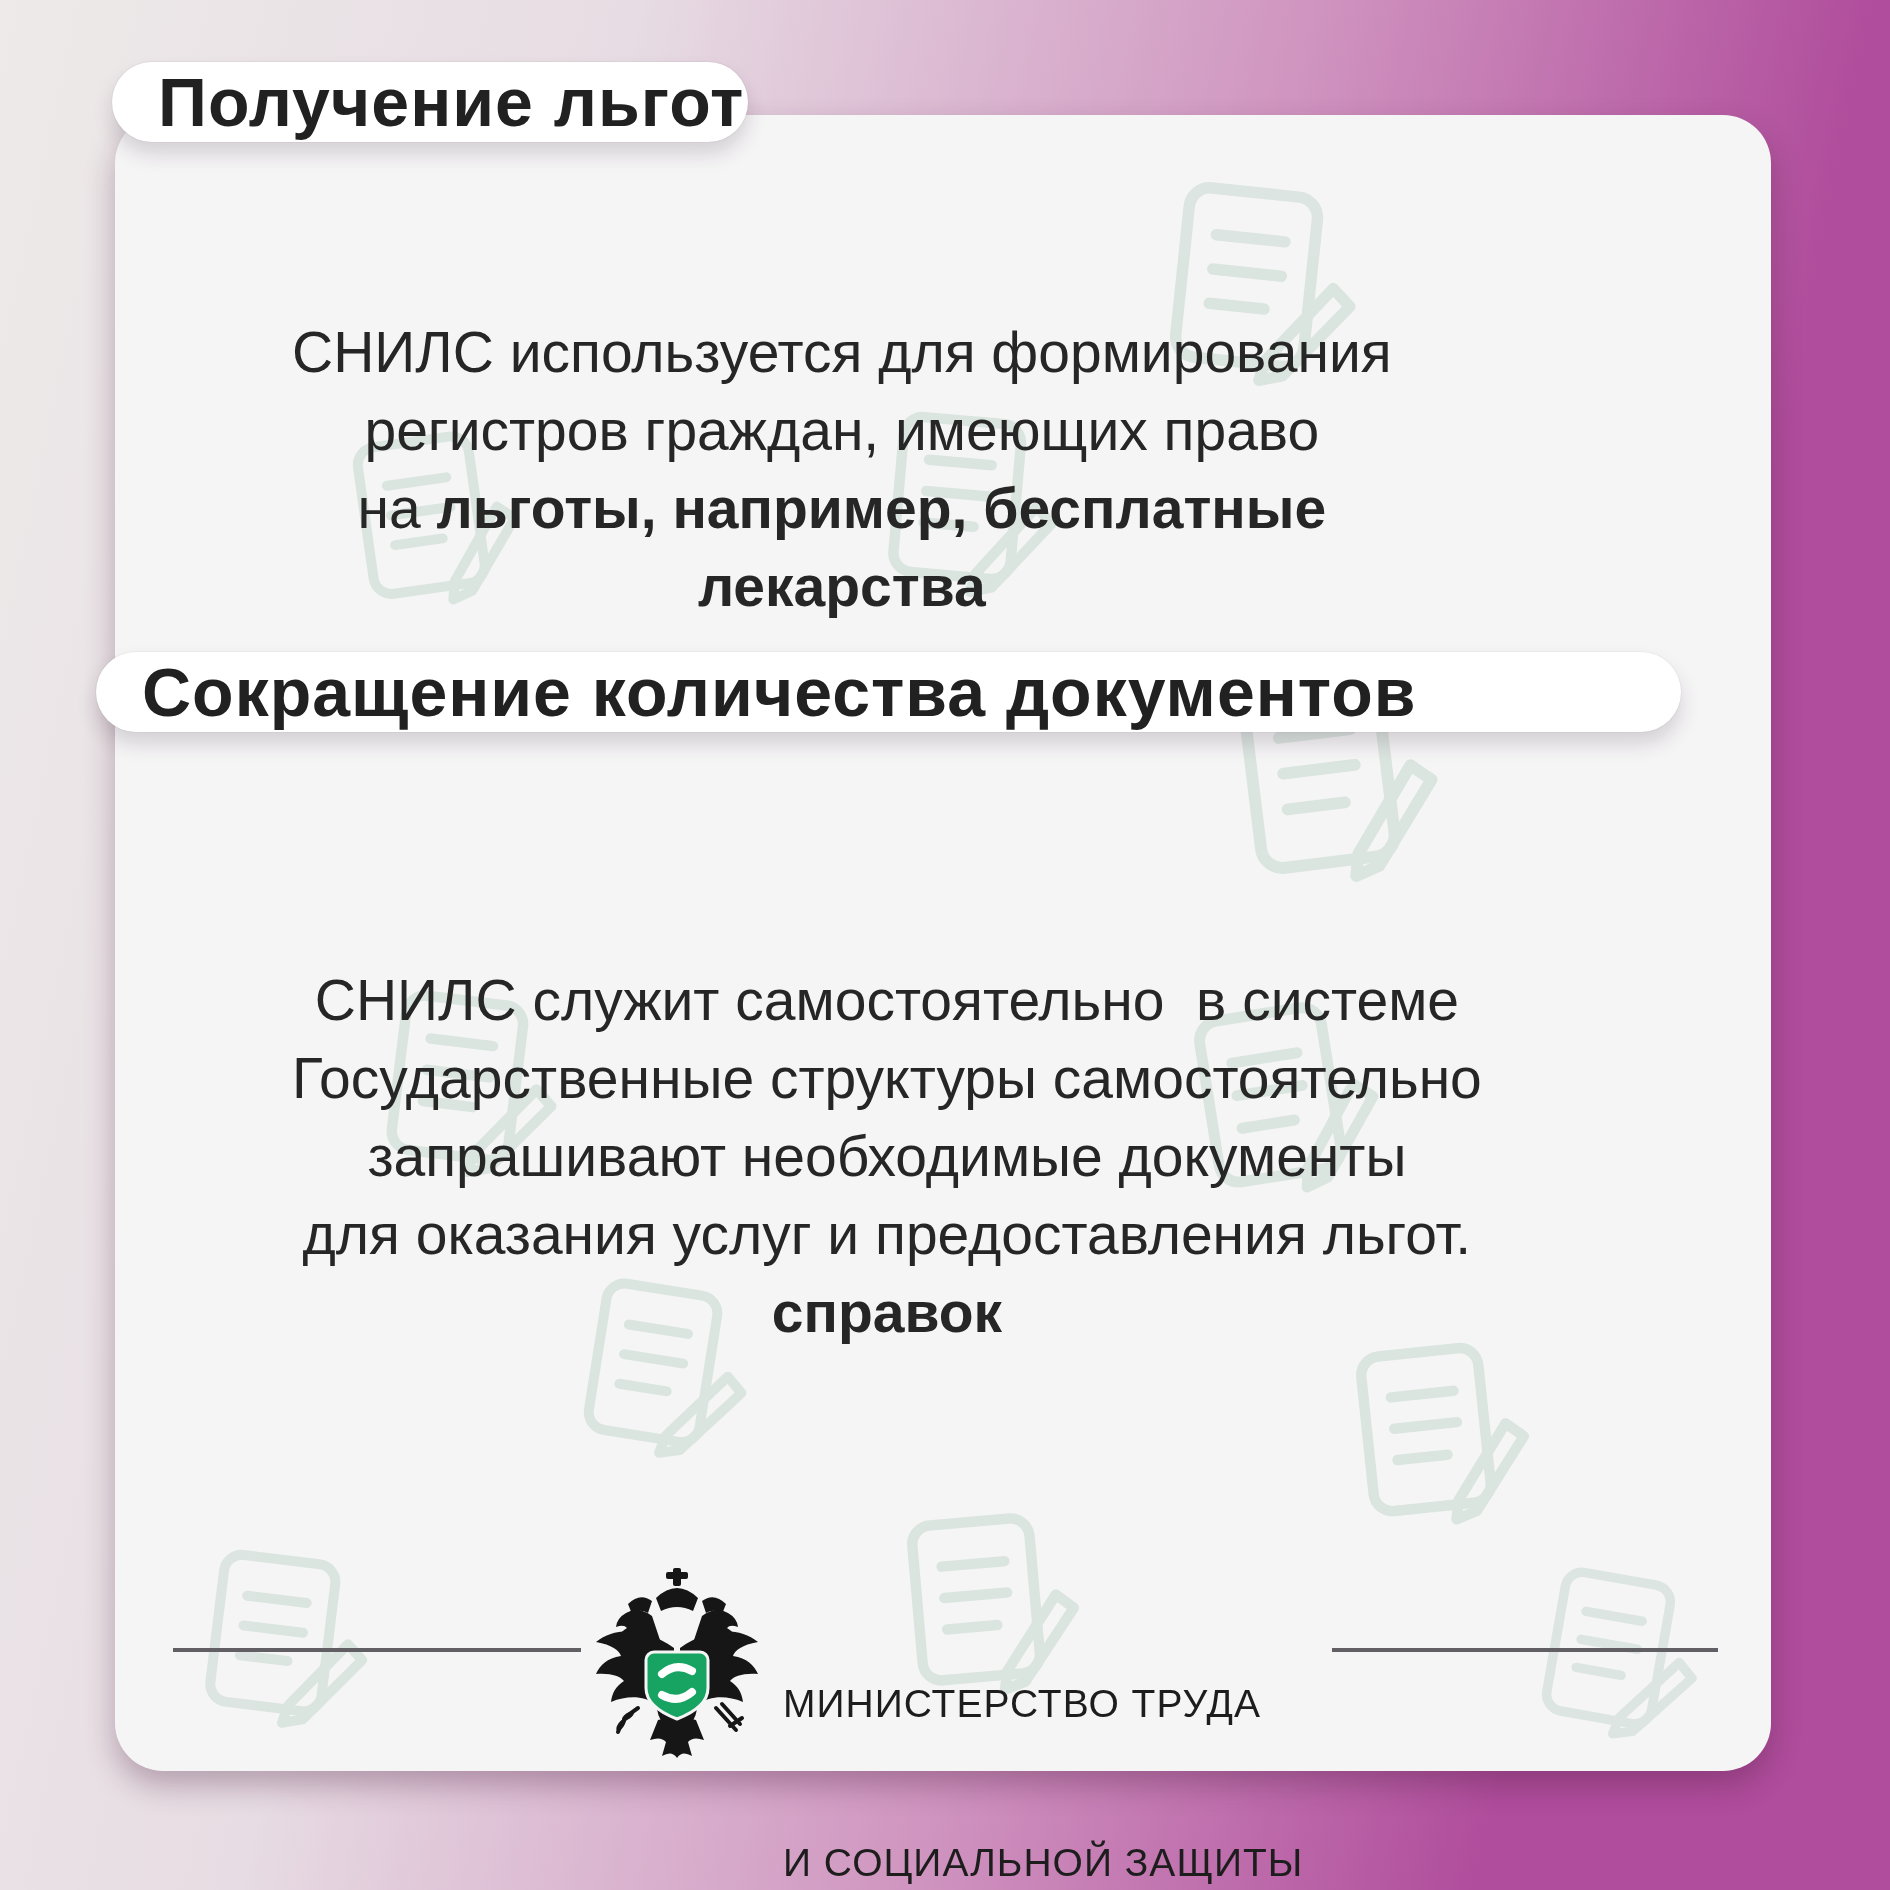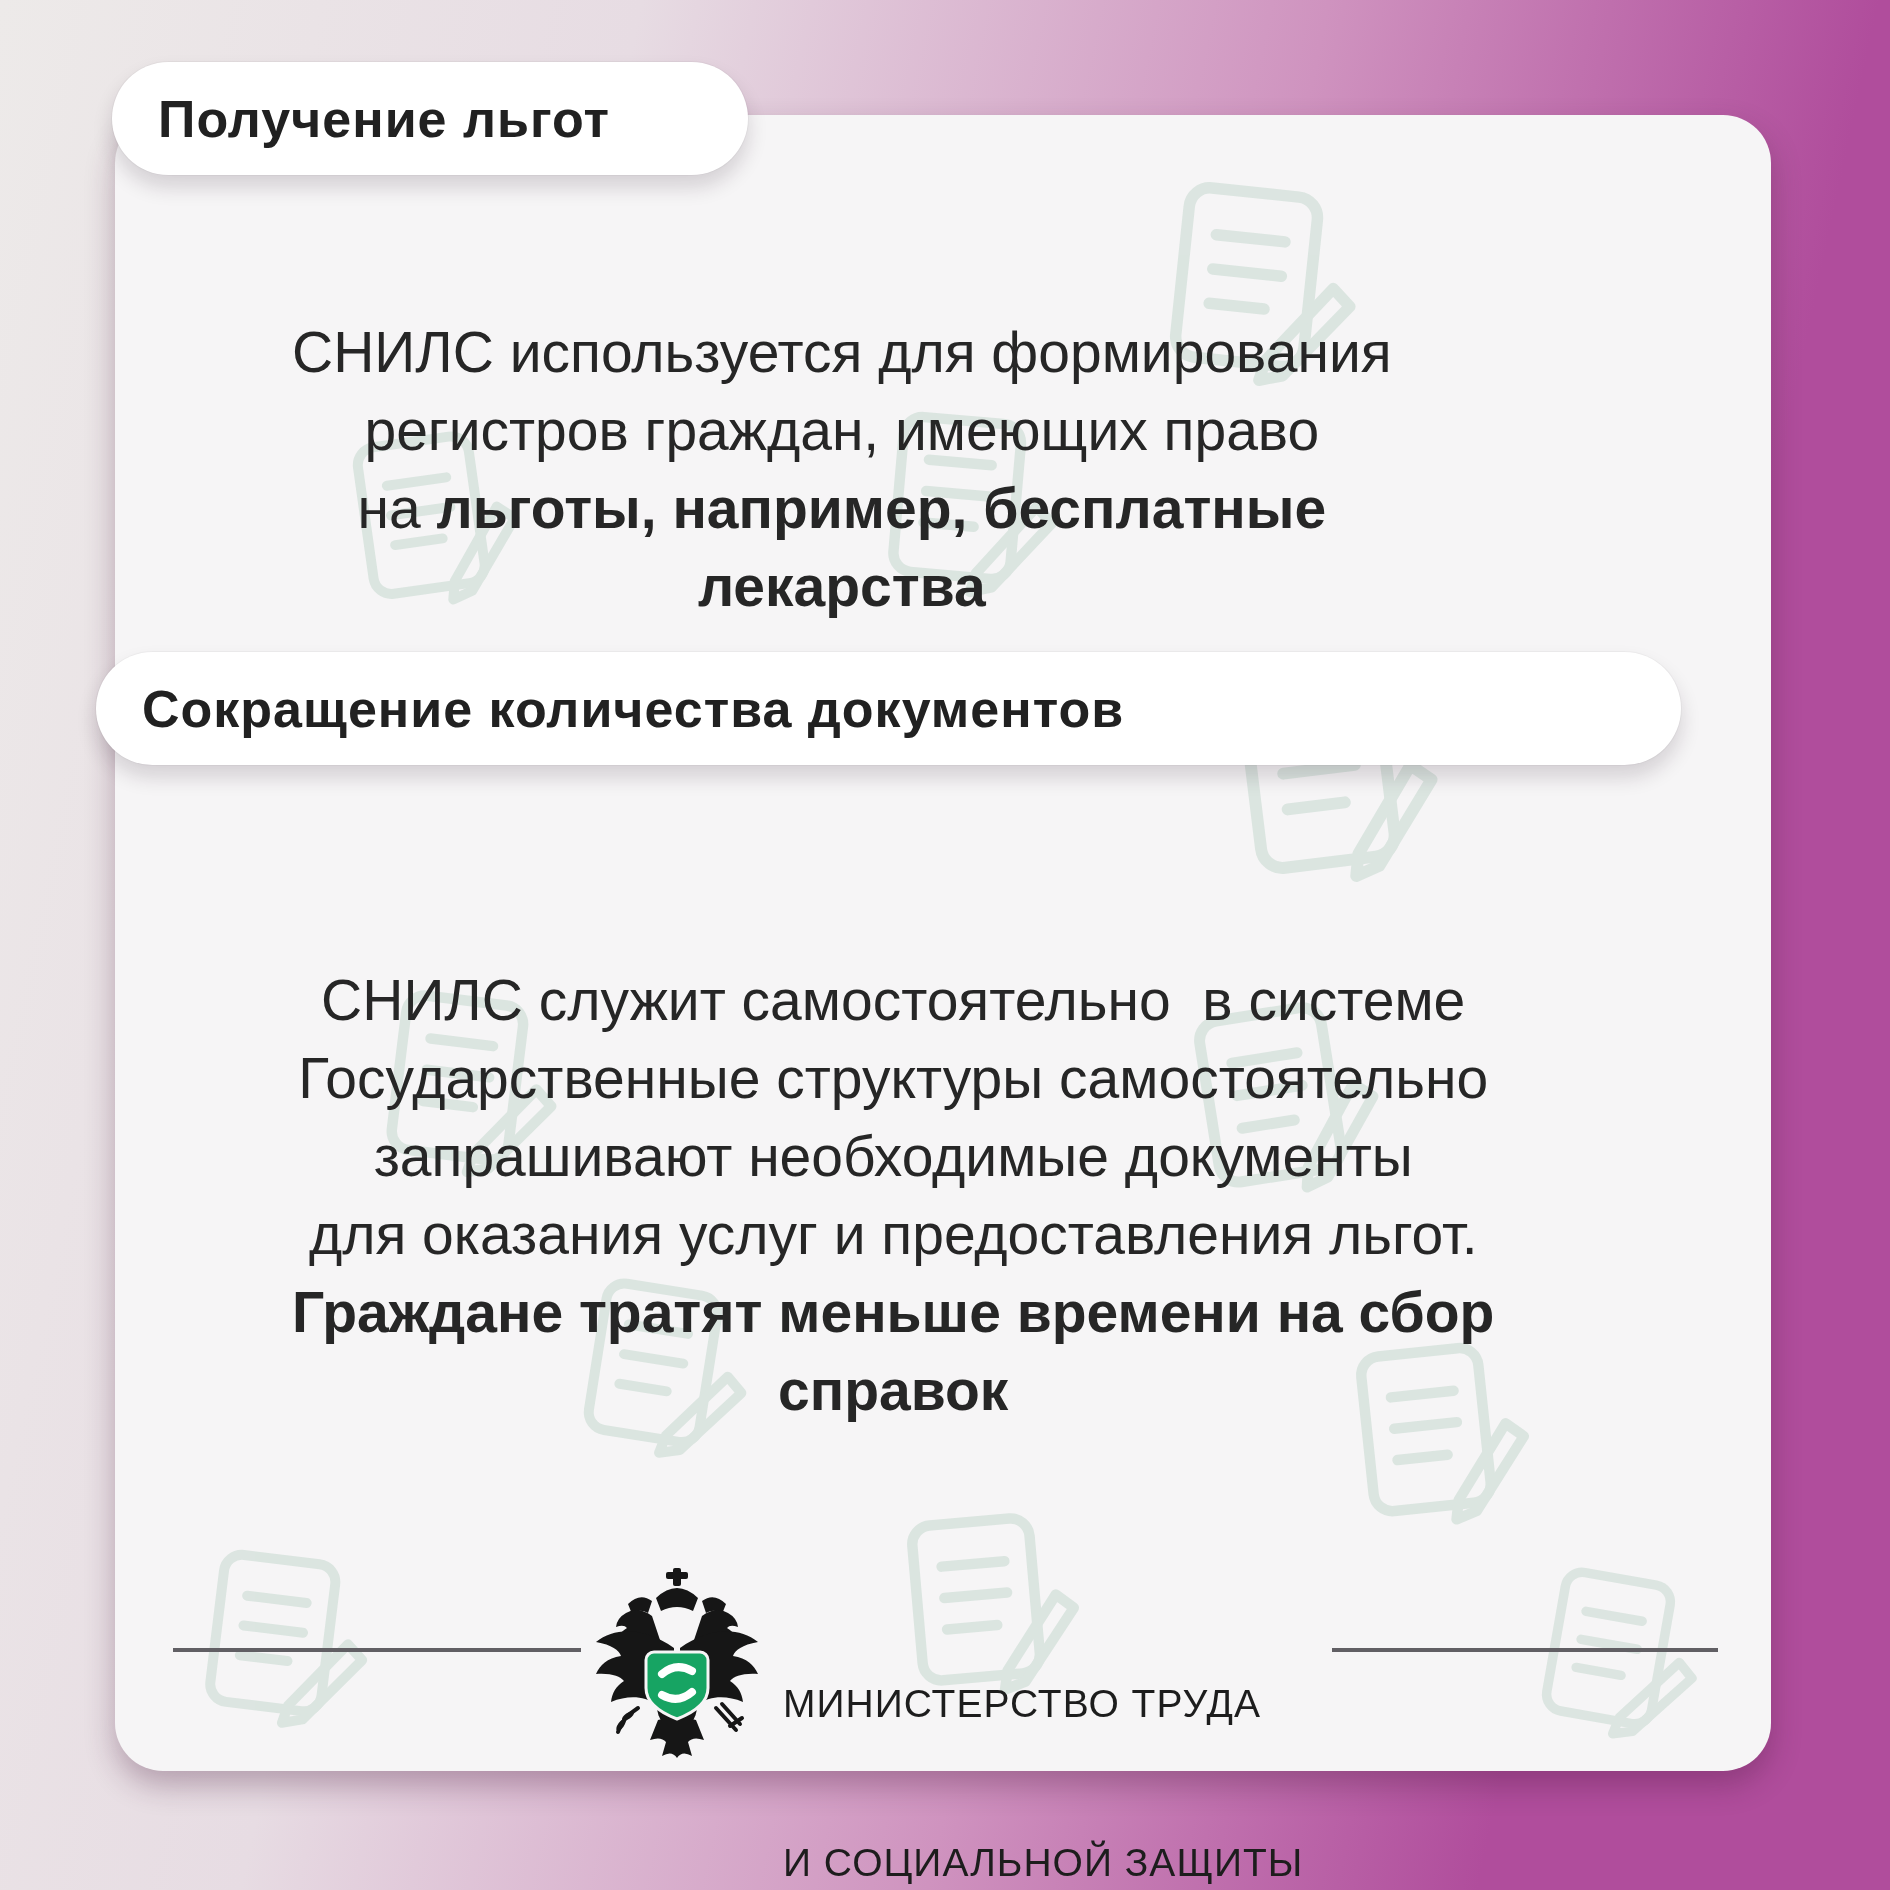"Получение льгот" .pill { font-size: 52px -> 68px; height: 113px -> 80px }
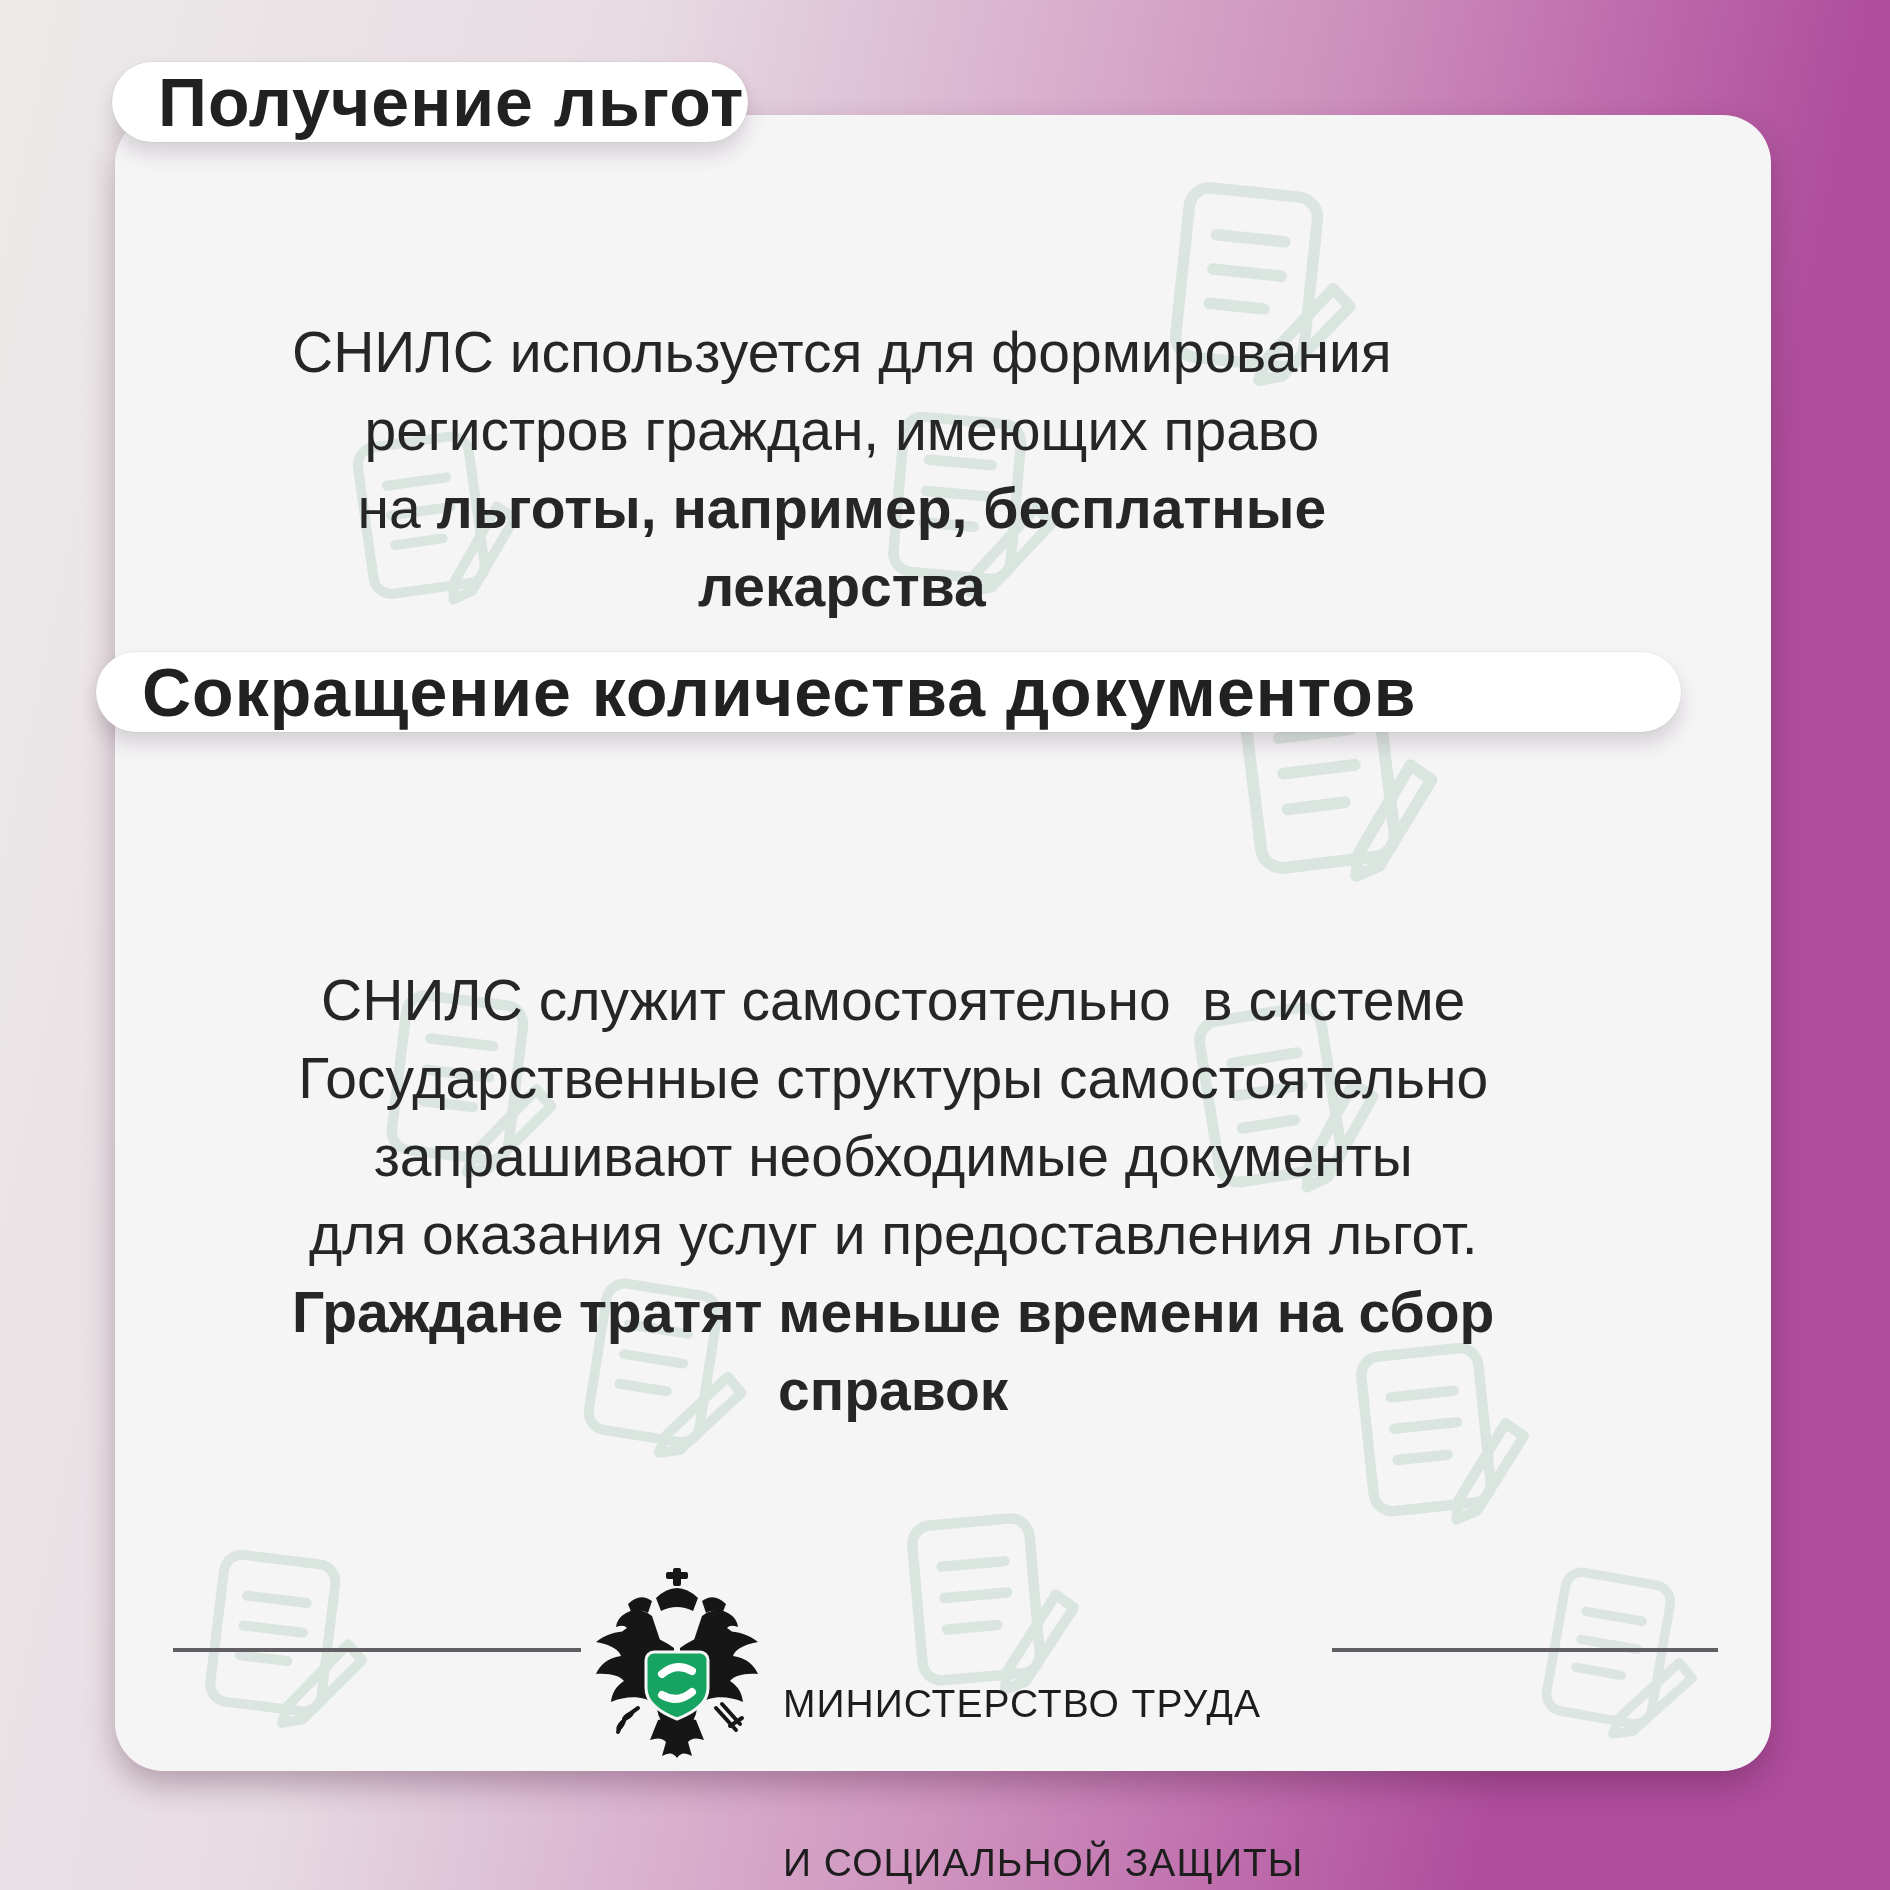"Граждане тратят меньше времени на" div.line { html: <div><span>Граждане тратят меньше времени на сбор</span></div> -> none }
